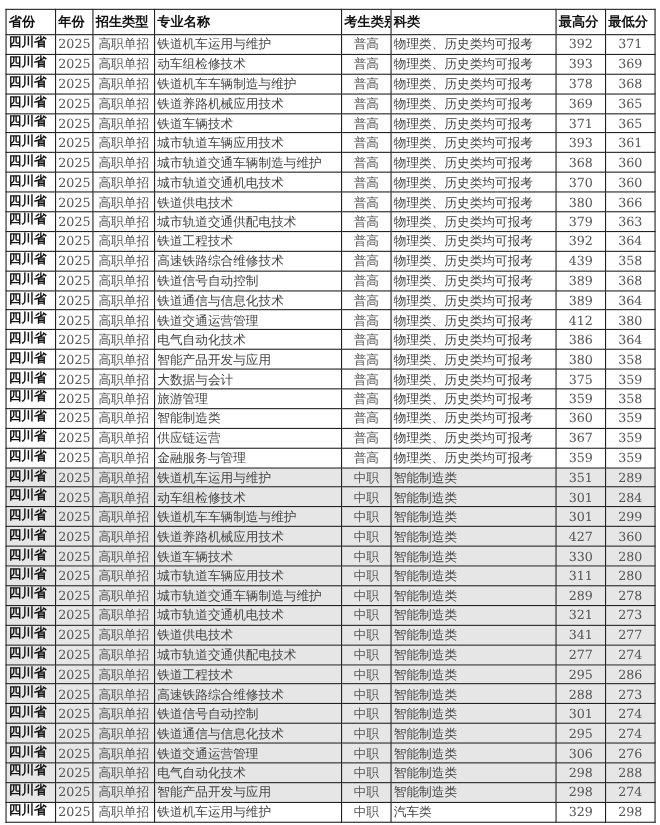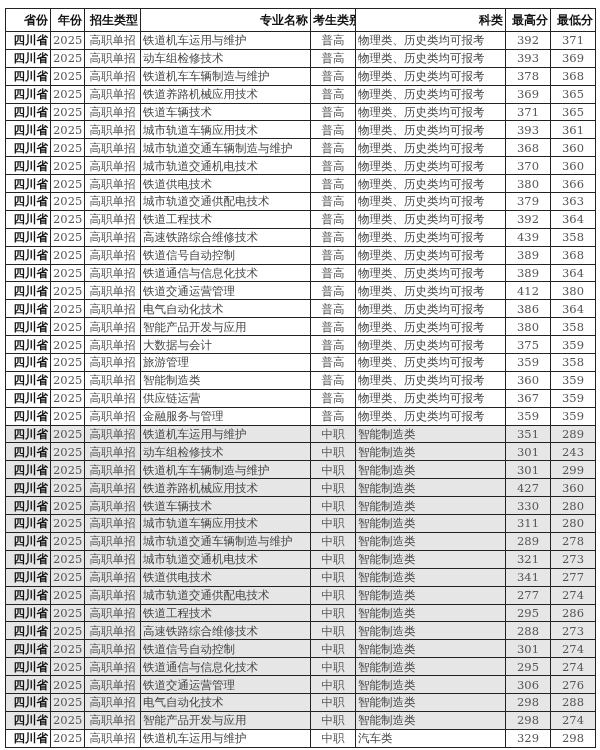"省份" table.score-table th { text-align: right -> left }
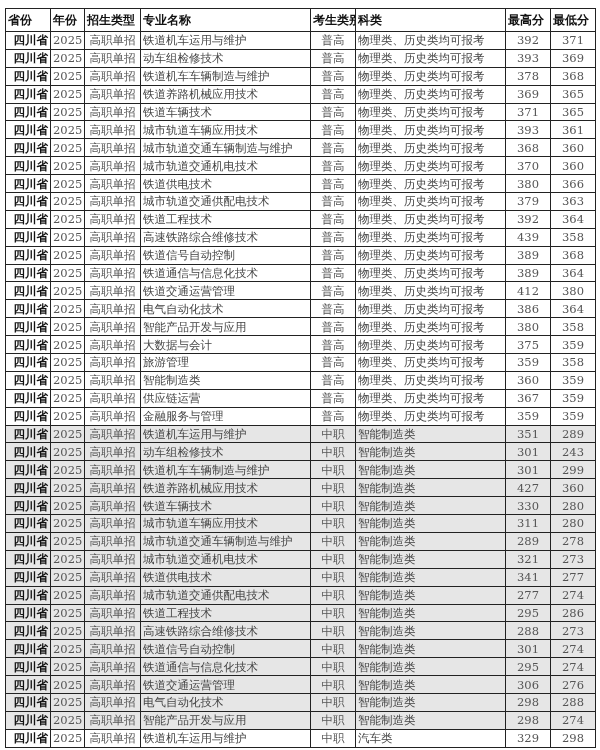"四川省" td.c-prov { font-family: Liberation Sans, sans-serif -> Liberation Mono, monospace; text-align: right -> left }
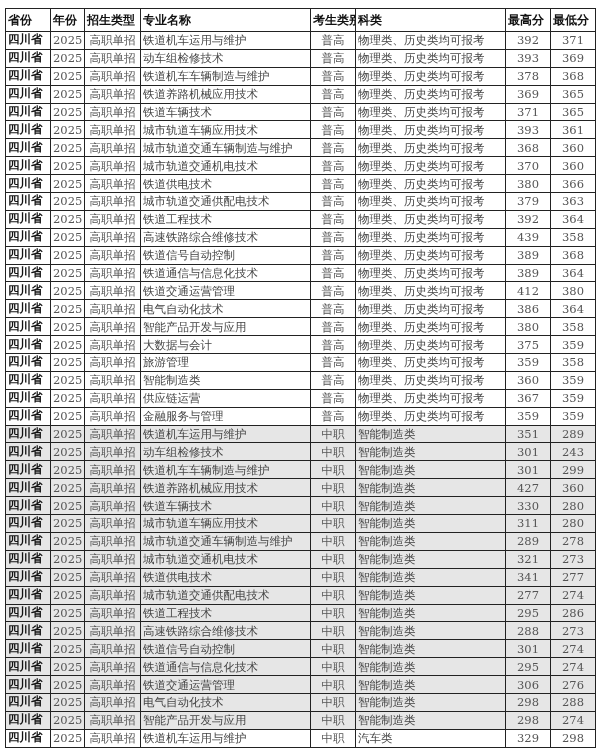"243" td.c-min { text: 243 -> 284 }
